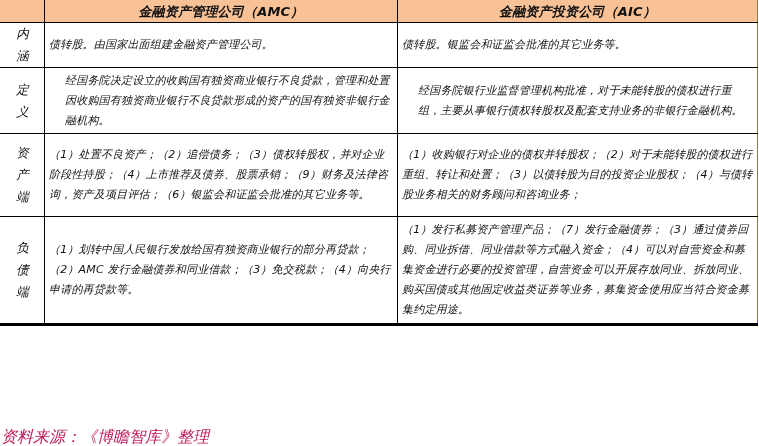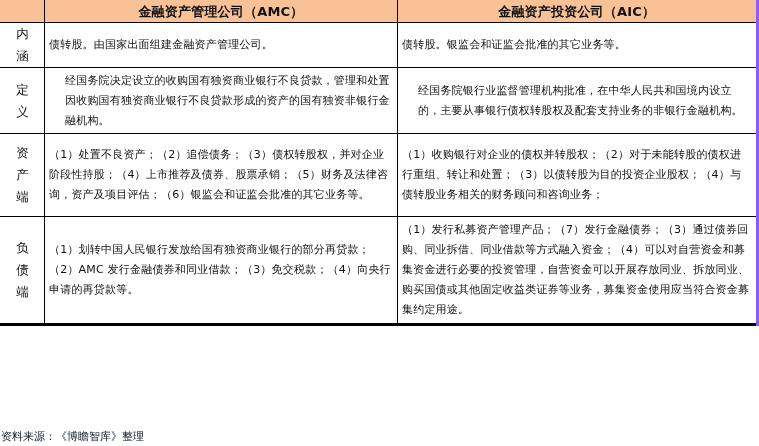"金融资产管理公司（AMC）" .wrap { font-style: none -> italic }
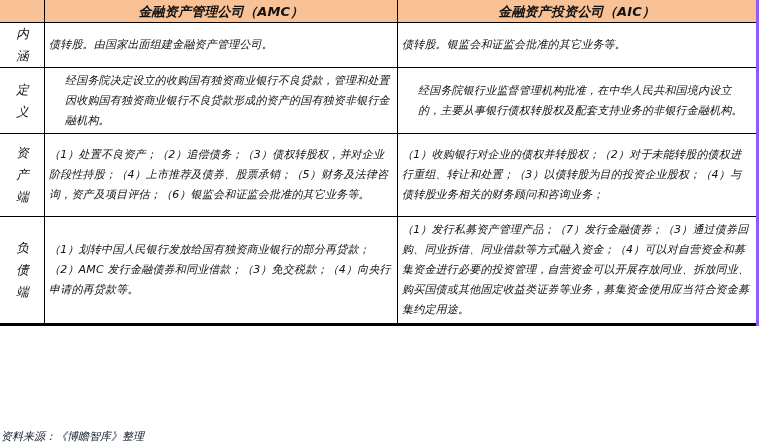"金融资产投资公司（AIC）" table.cmp td:last-child, table.cmp th:last-child { border-right: 4px solid #8b5cf6 -> 1px solid #8b5cf6 }
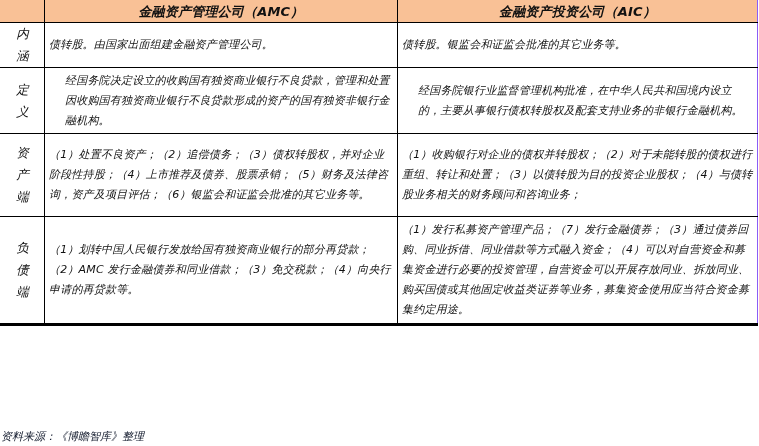"经国务院银行业监督管理机构批准，在中华人民共和国境内设立的，主要从事银行债权转股" td.cell { text: 在中华人民共和国境内设立的 -> 对于未能转股的债权进行重组 }
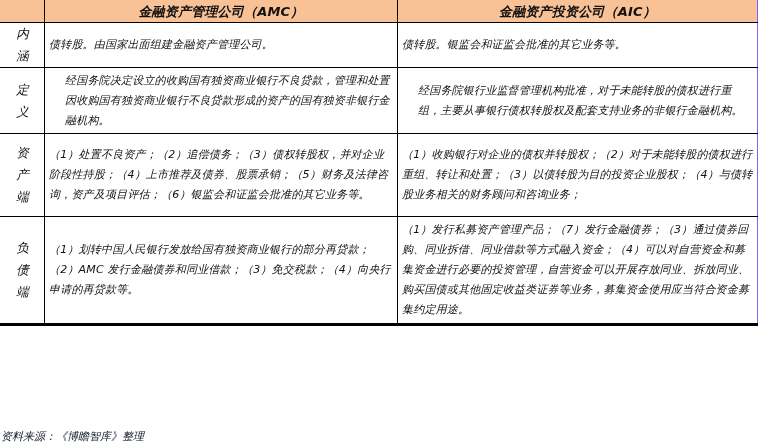"（1）处置不良资产；（2）追偿债务；（3）债权转股权，并对企业阶段性持股；（4）" td.cell { text: 5 -> 9 }
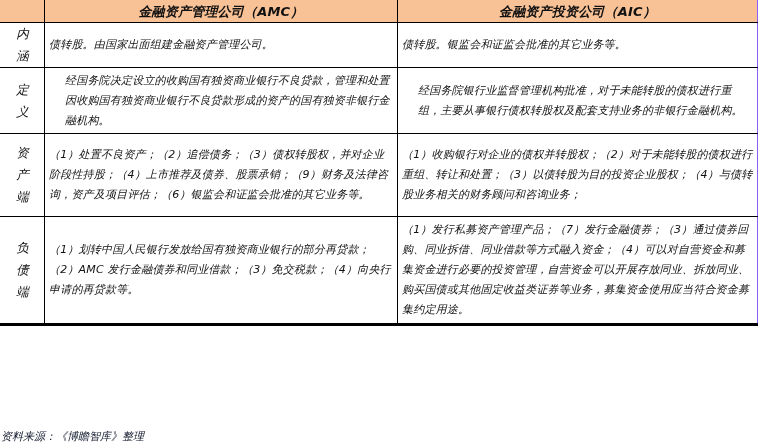"资料来源：《博瞻智库》整理" .source { color: #0f172a -> #be185d; font-size: 11px -> 16px }
